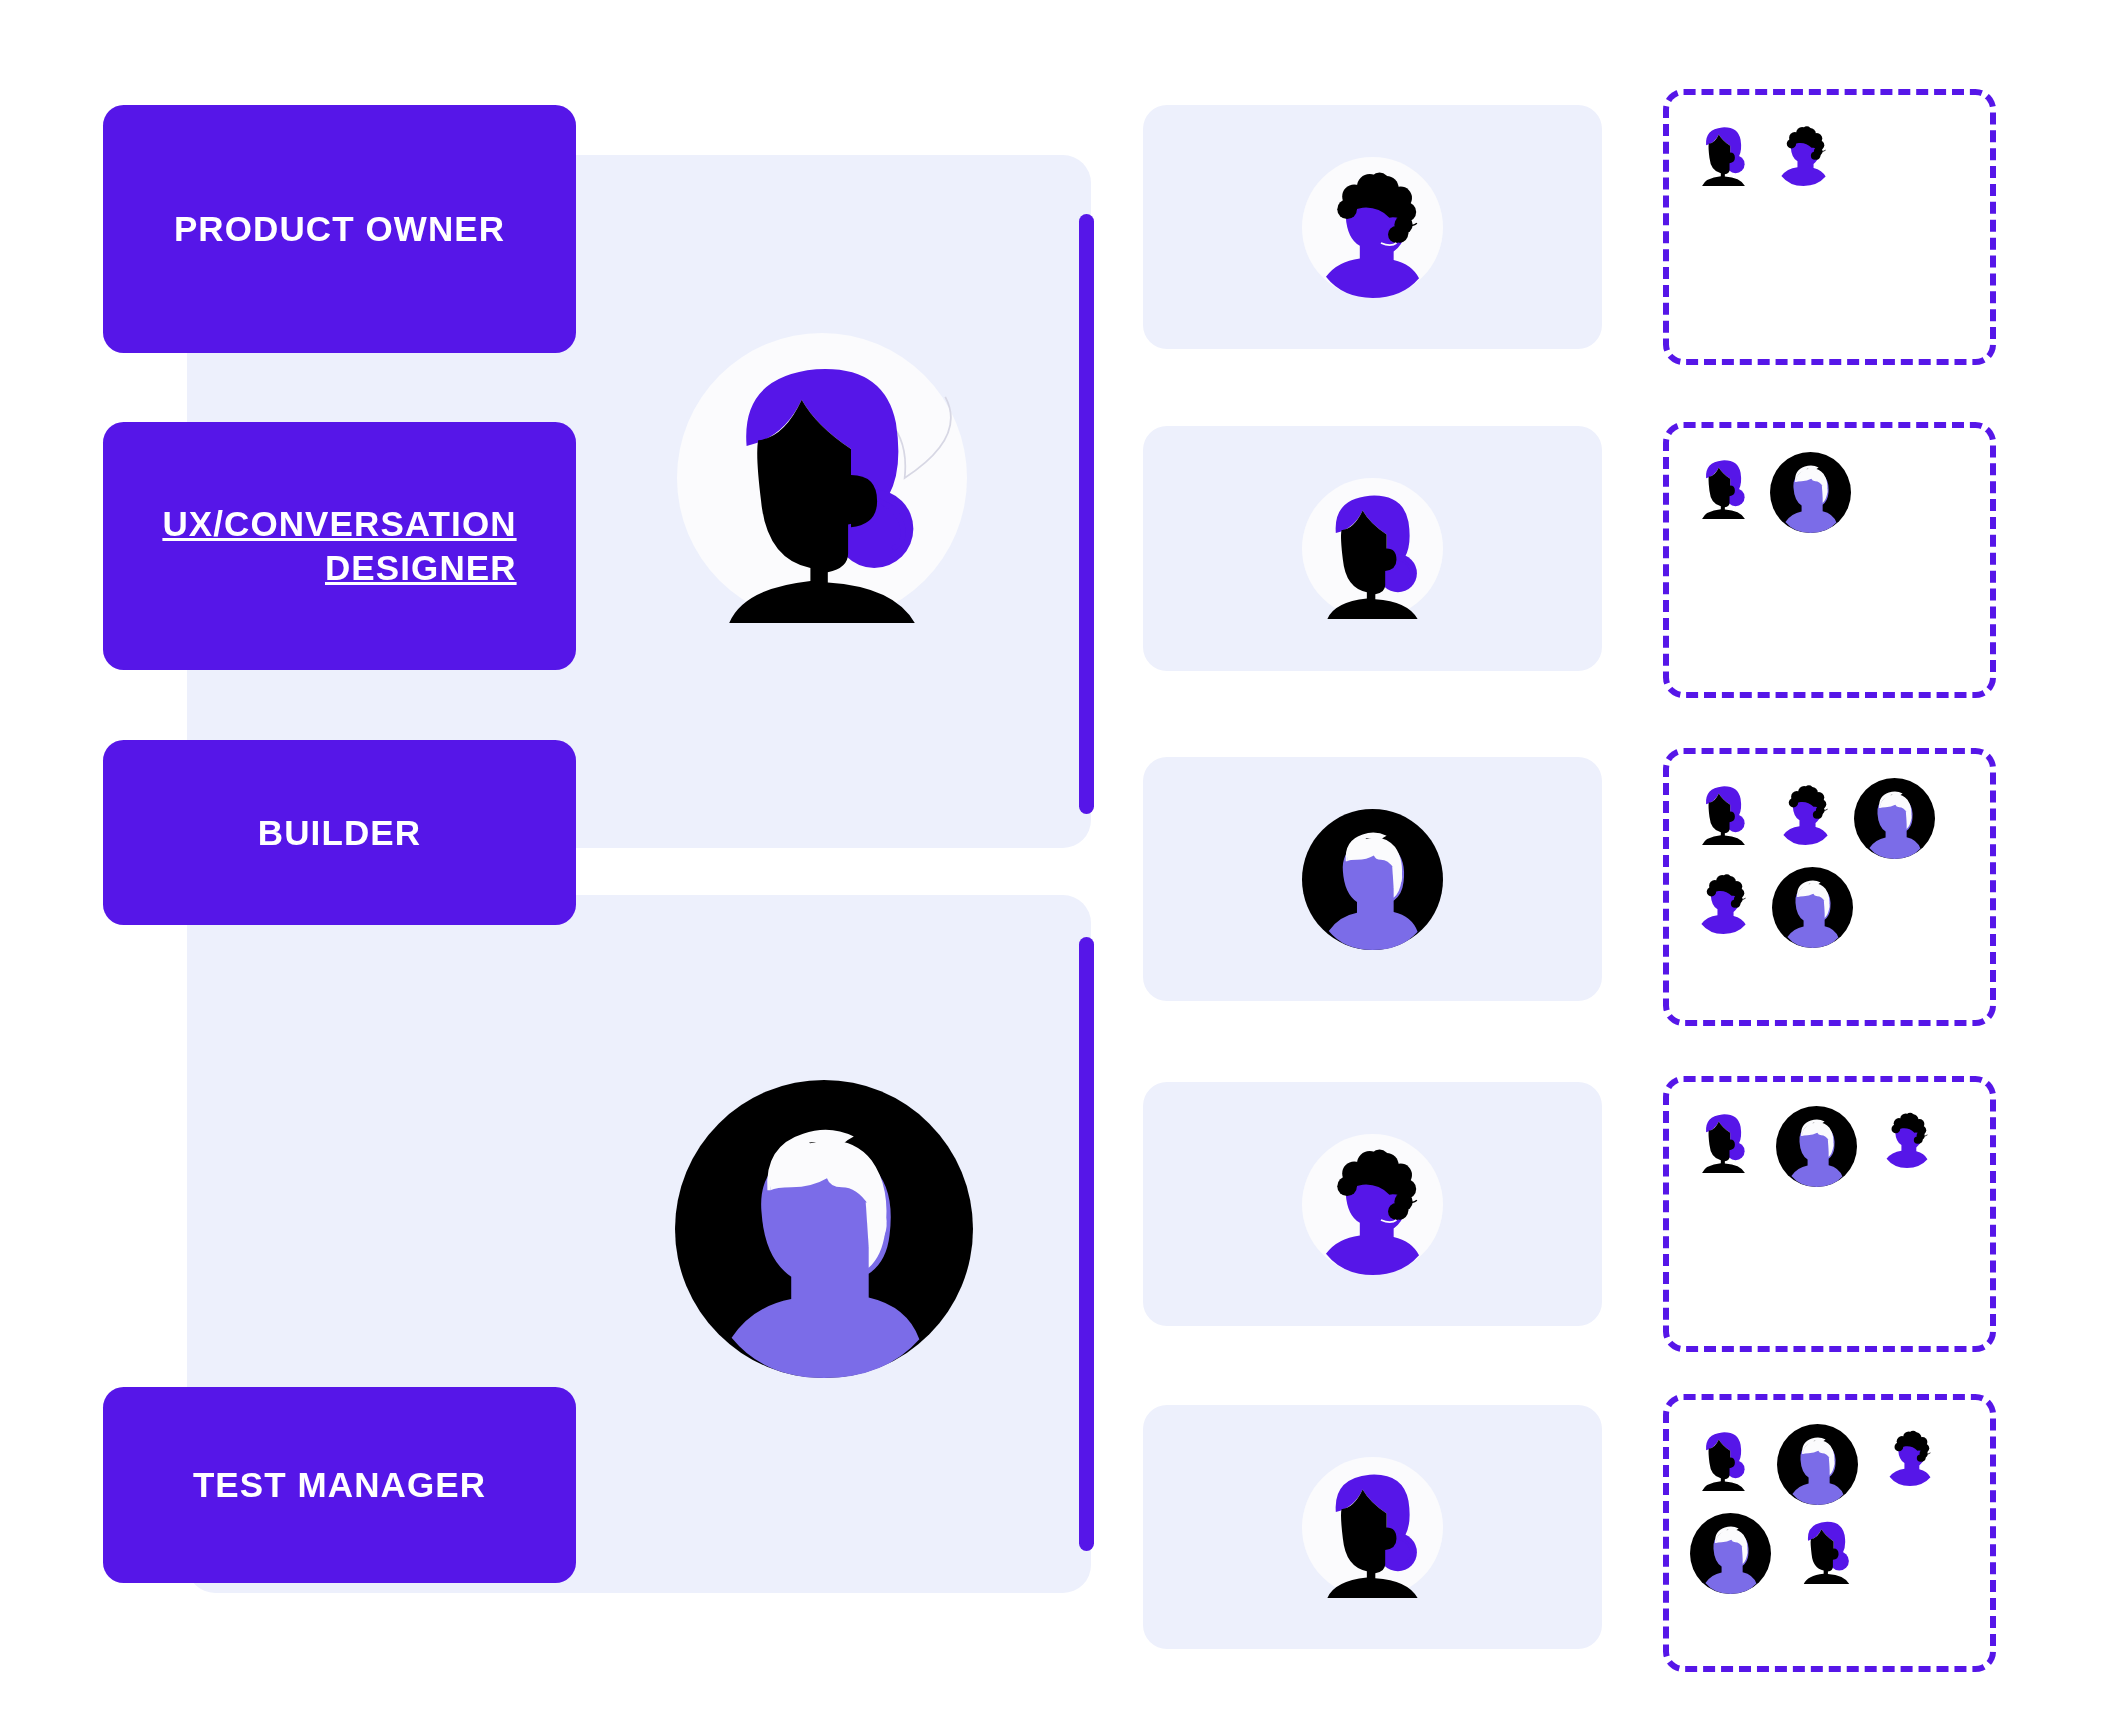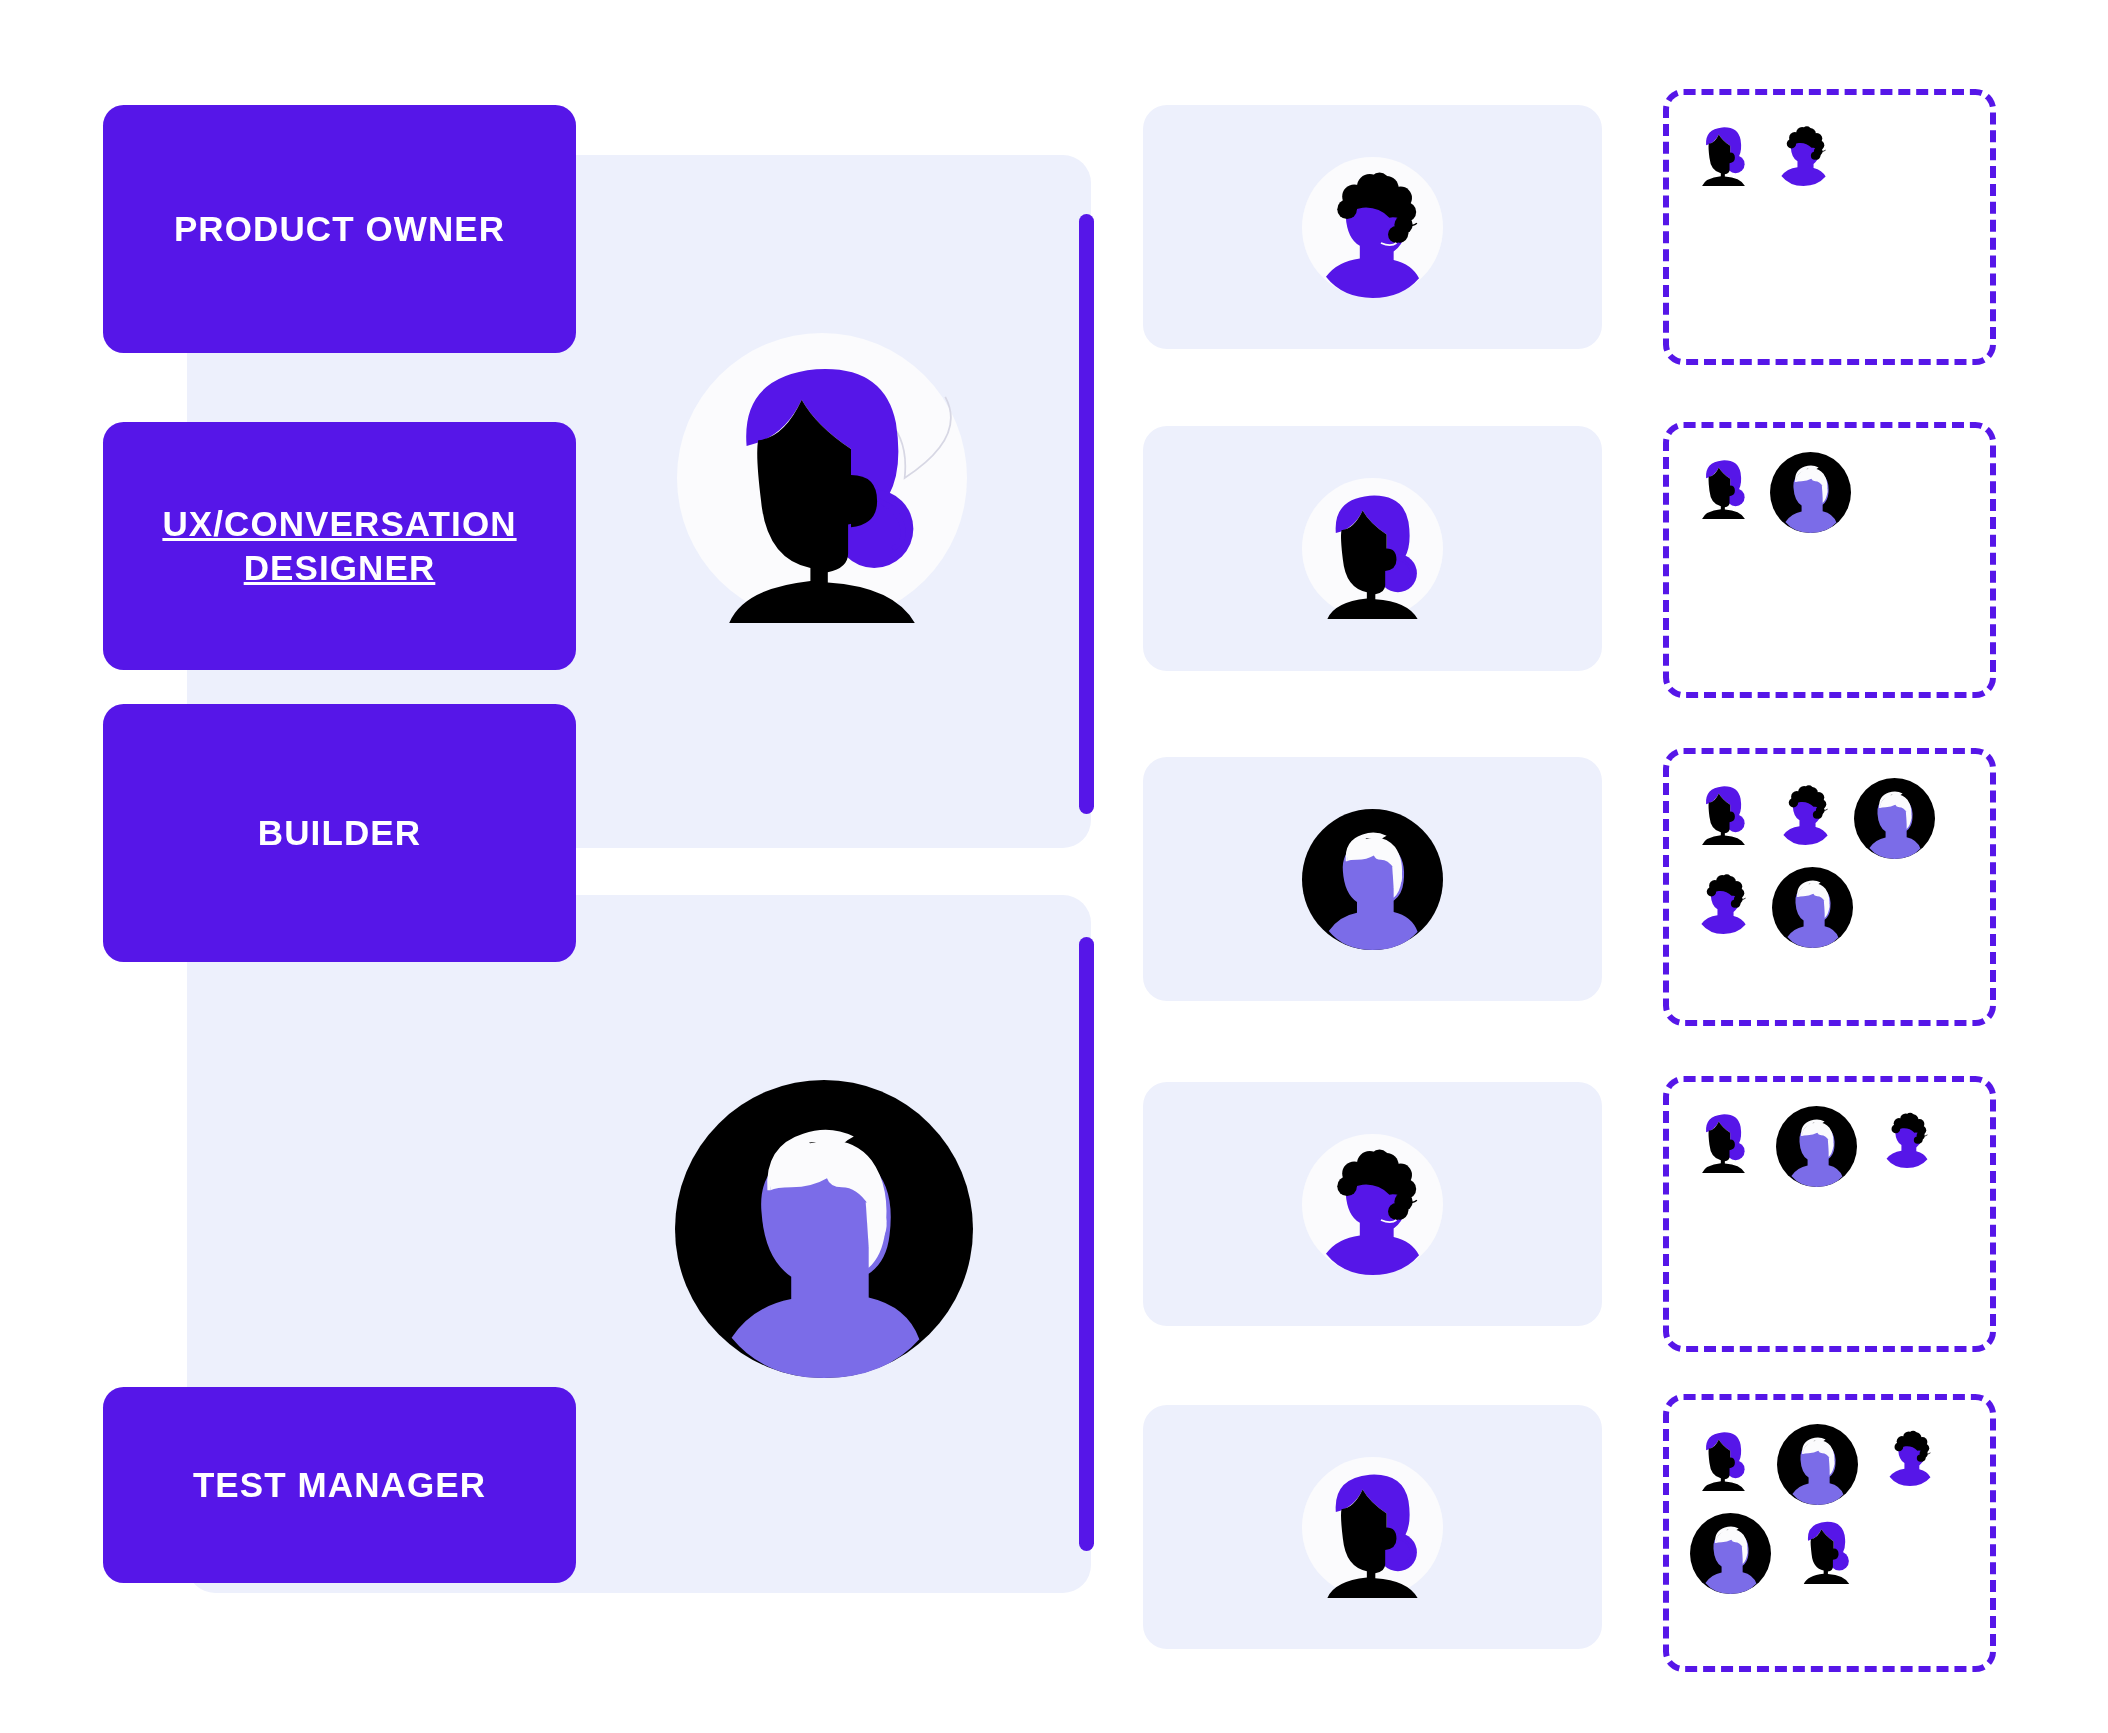"PRODUCT OWNER" .rolecard .rl { text-align: center -> right }
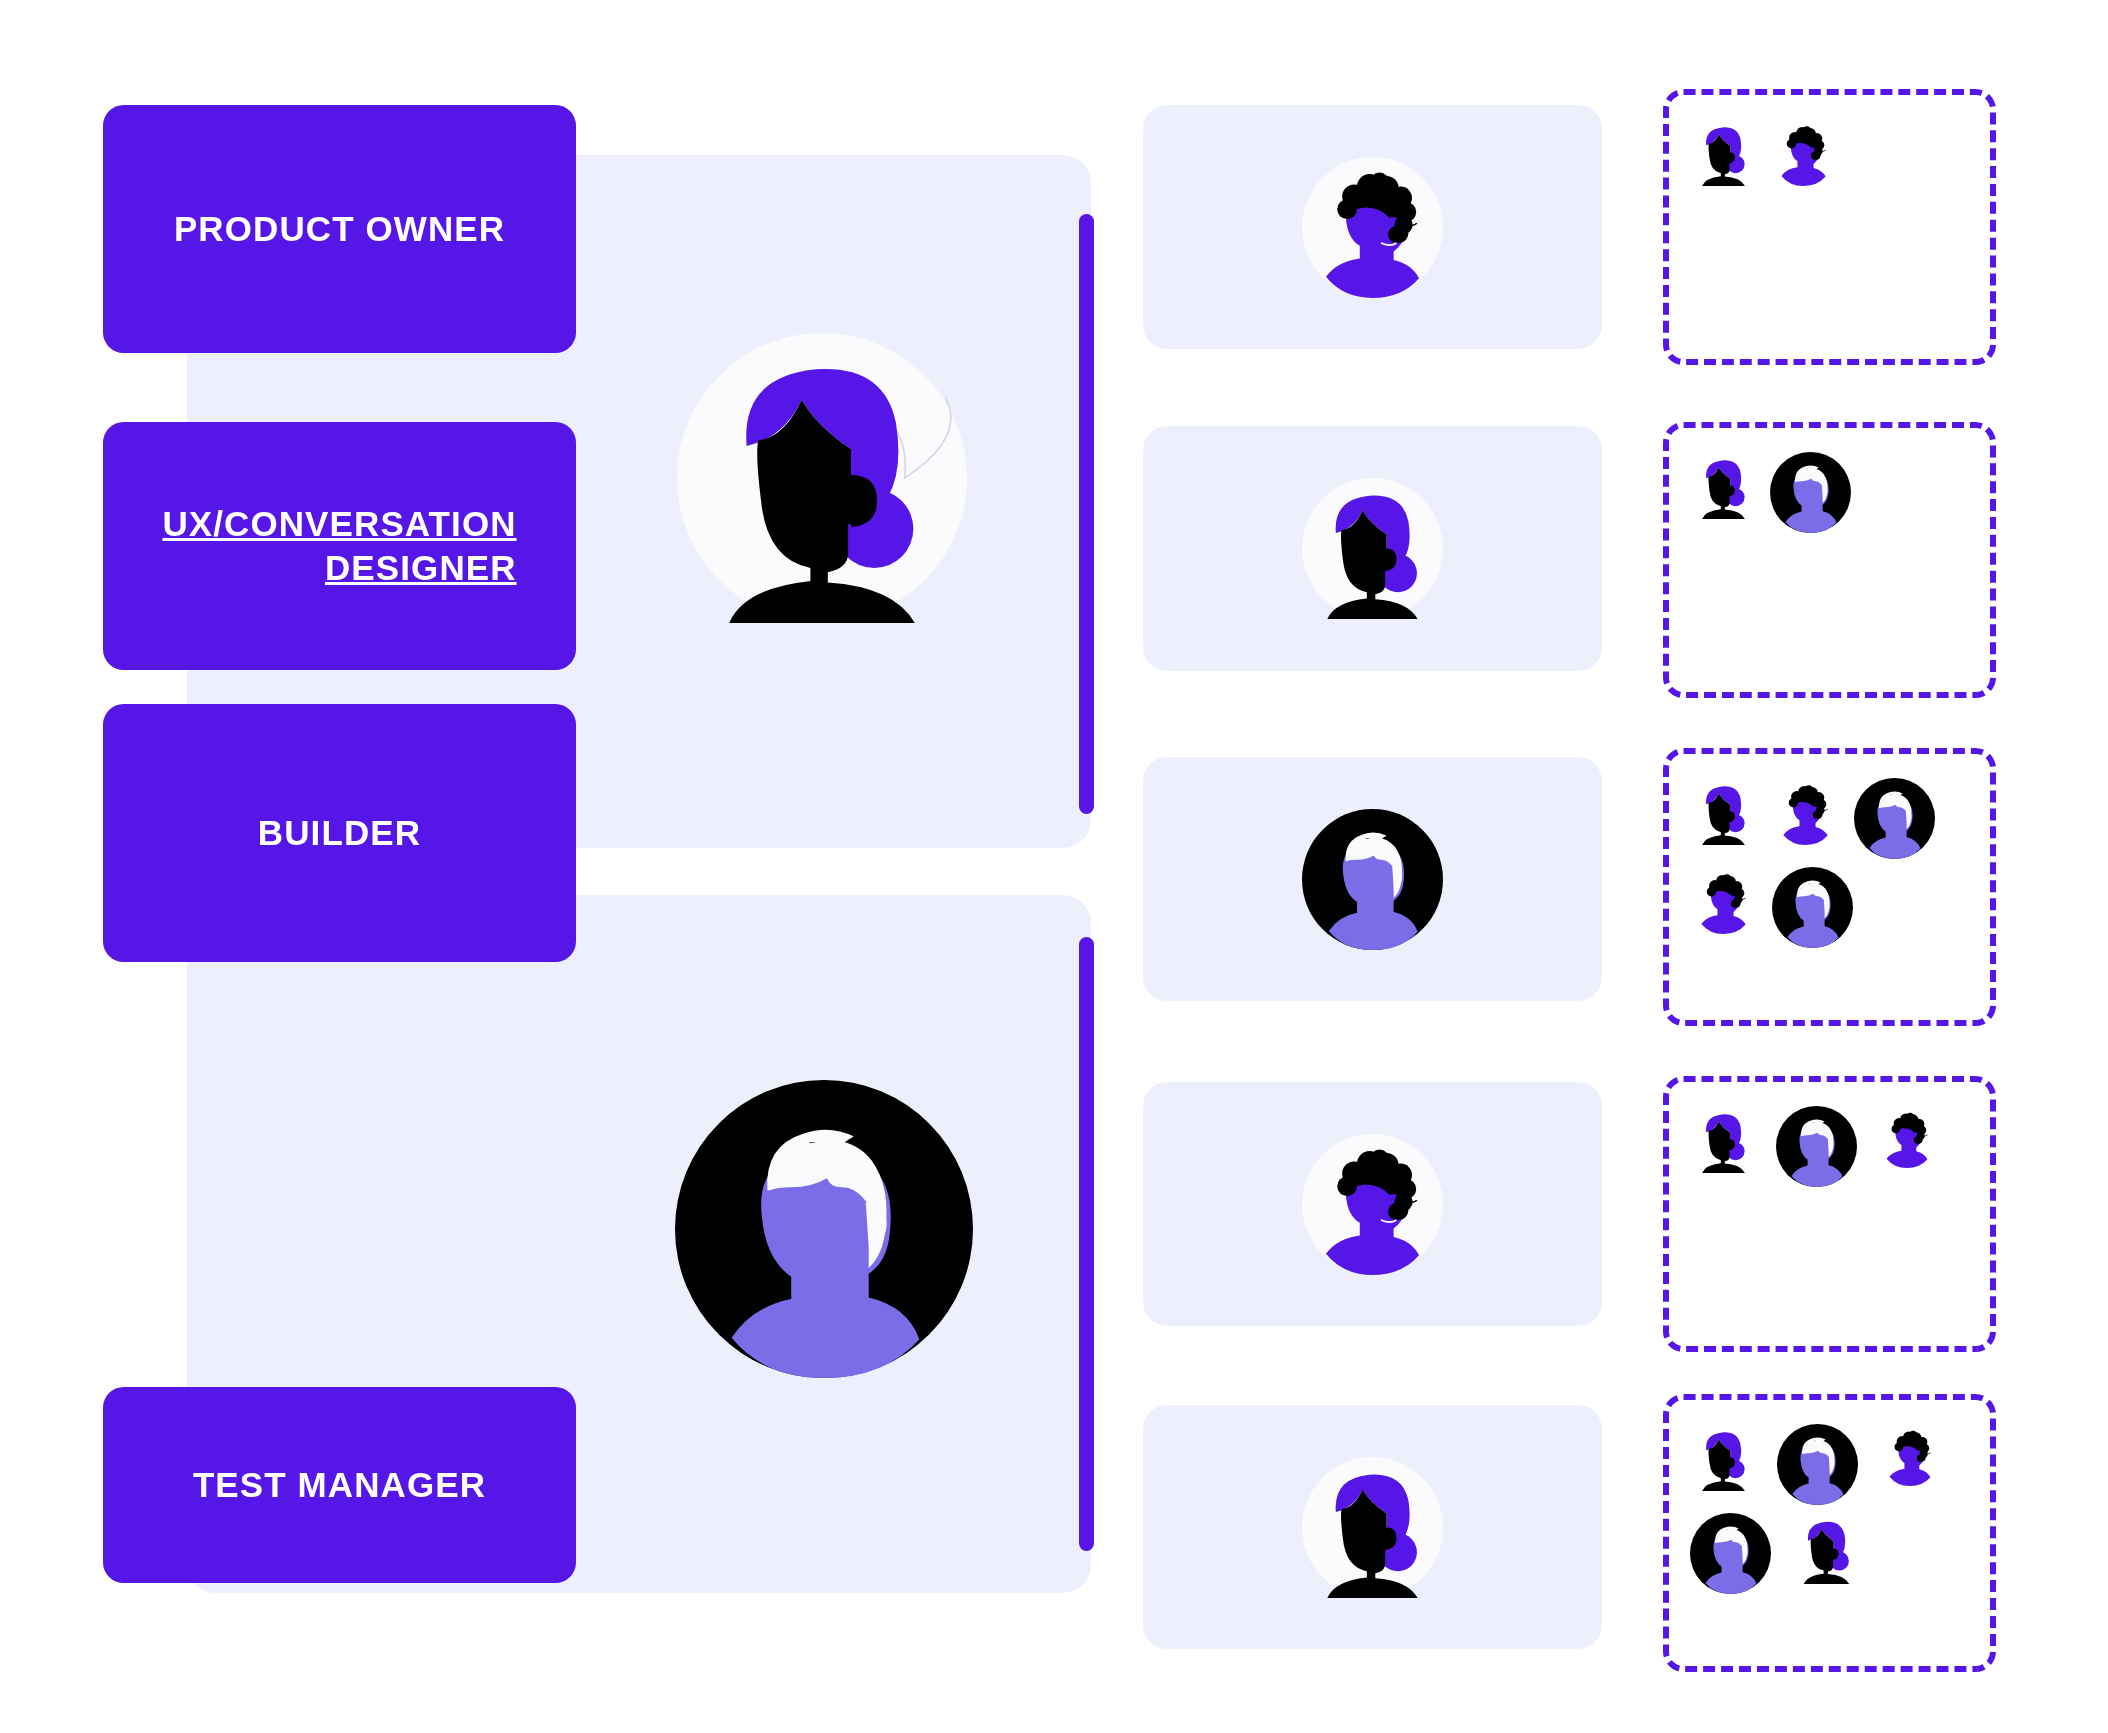"BUILDER" div.rolecard { height: 258px -> 185px; top: 704px -> 740px }
